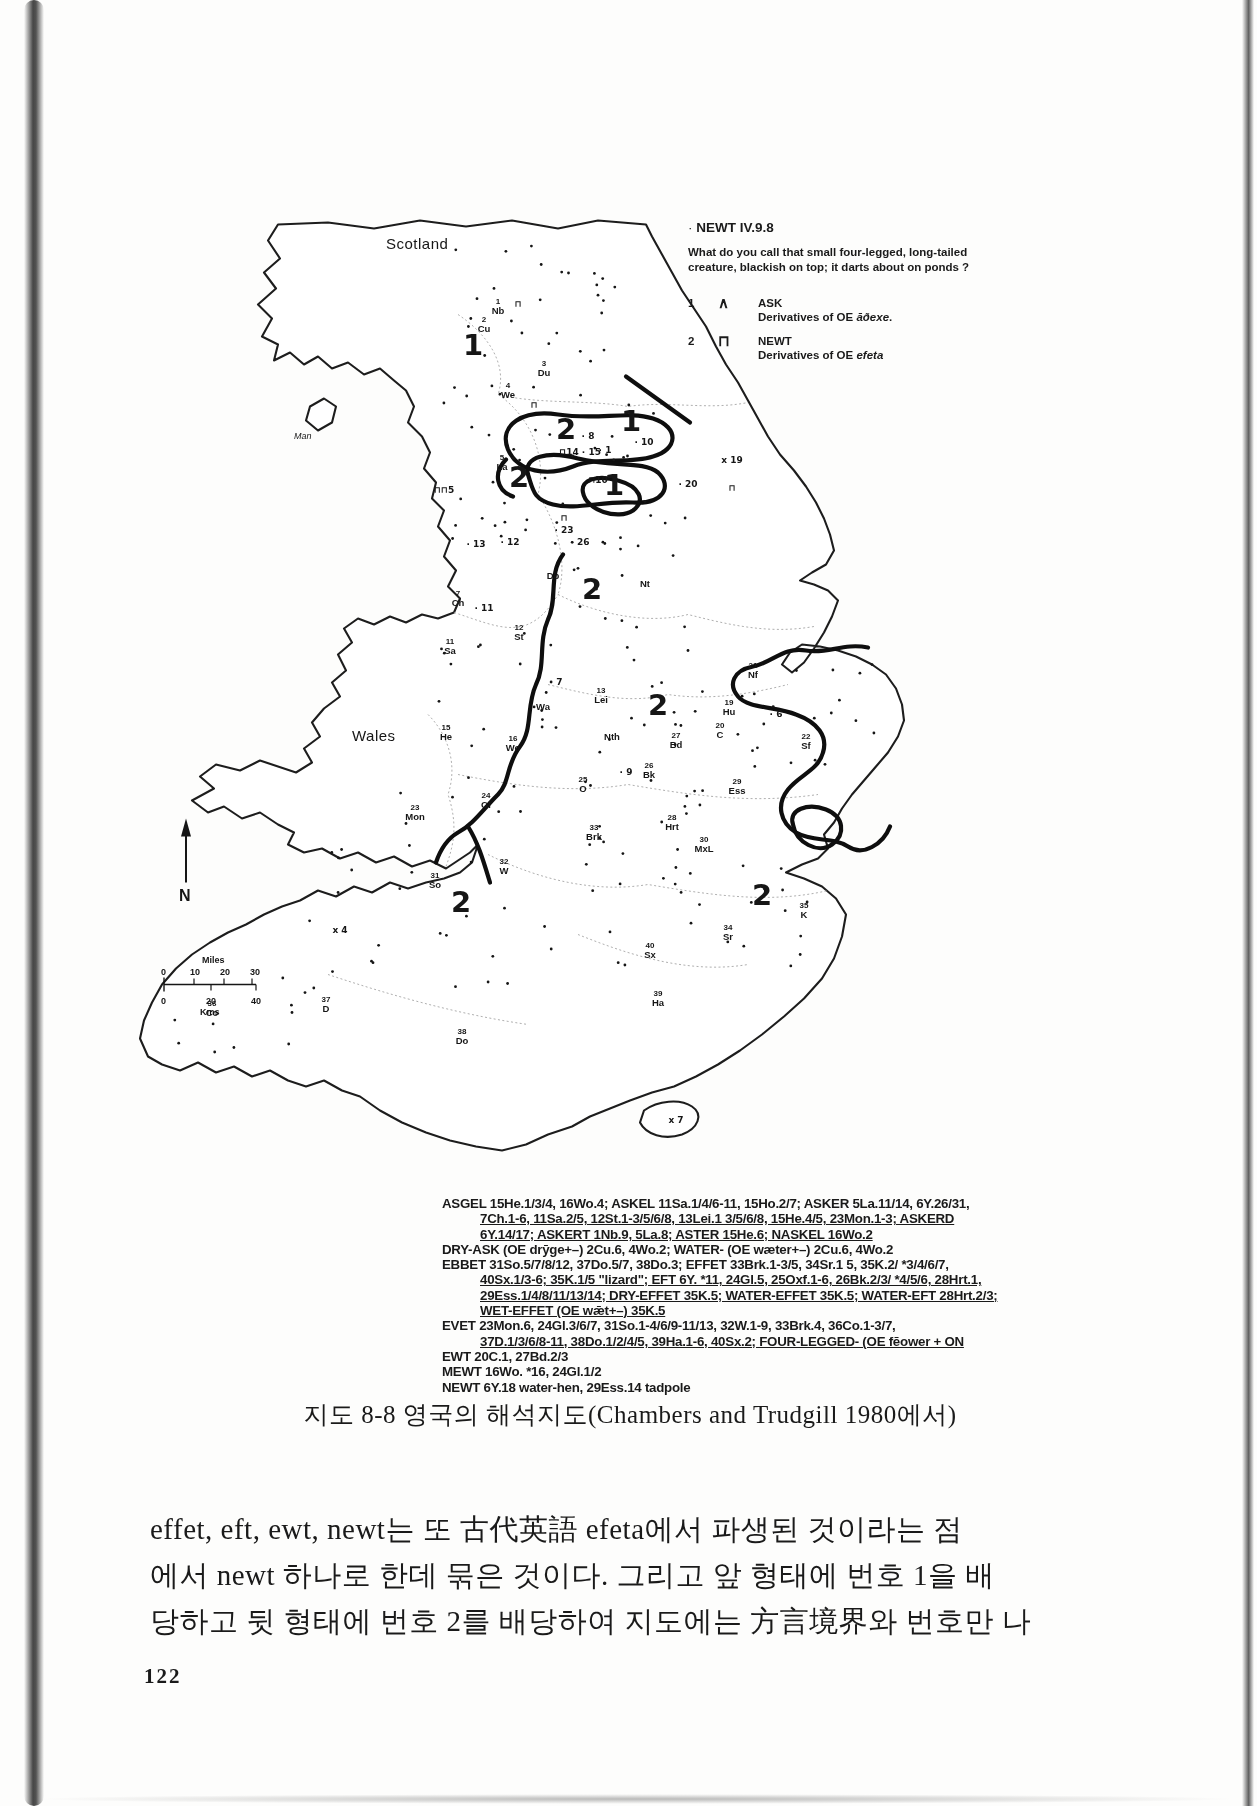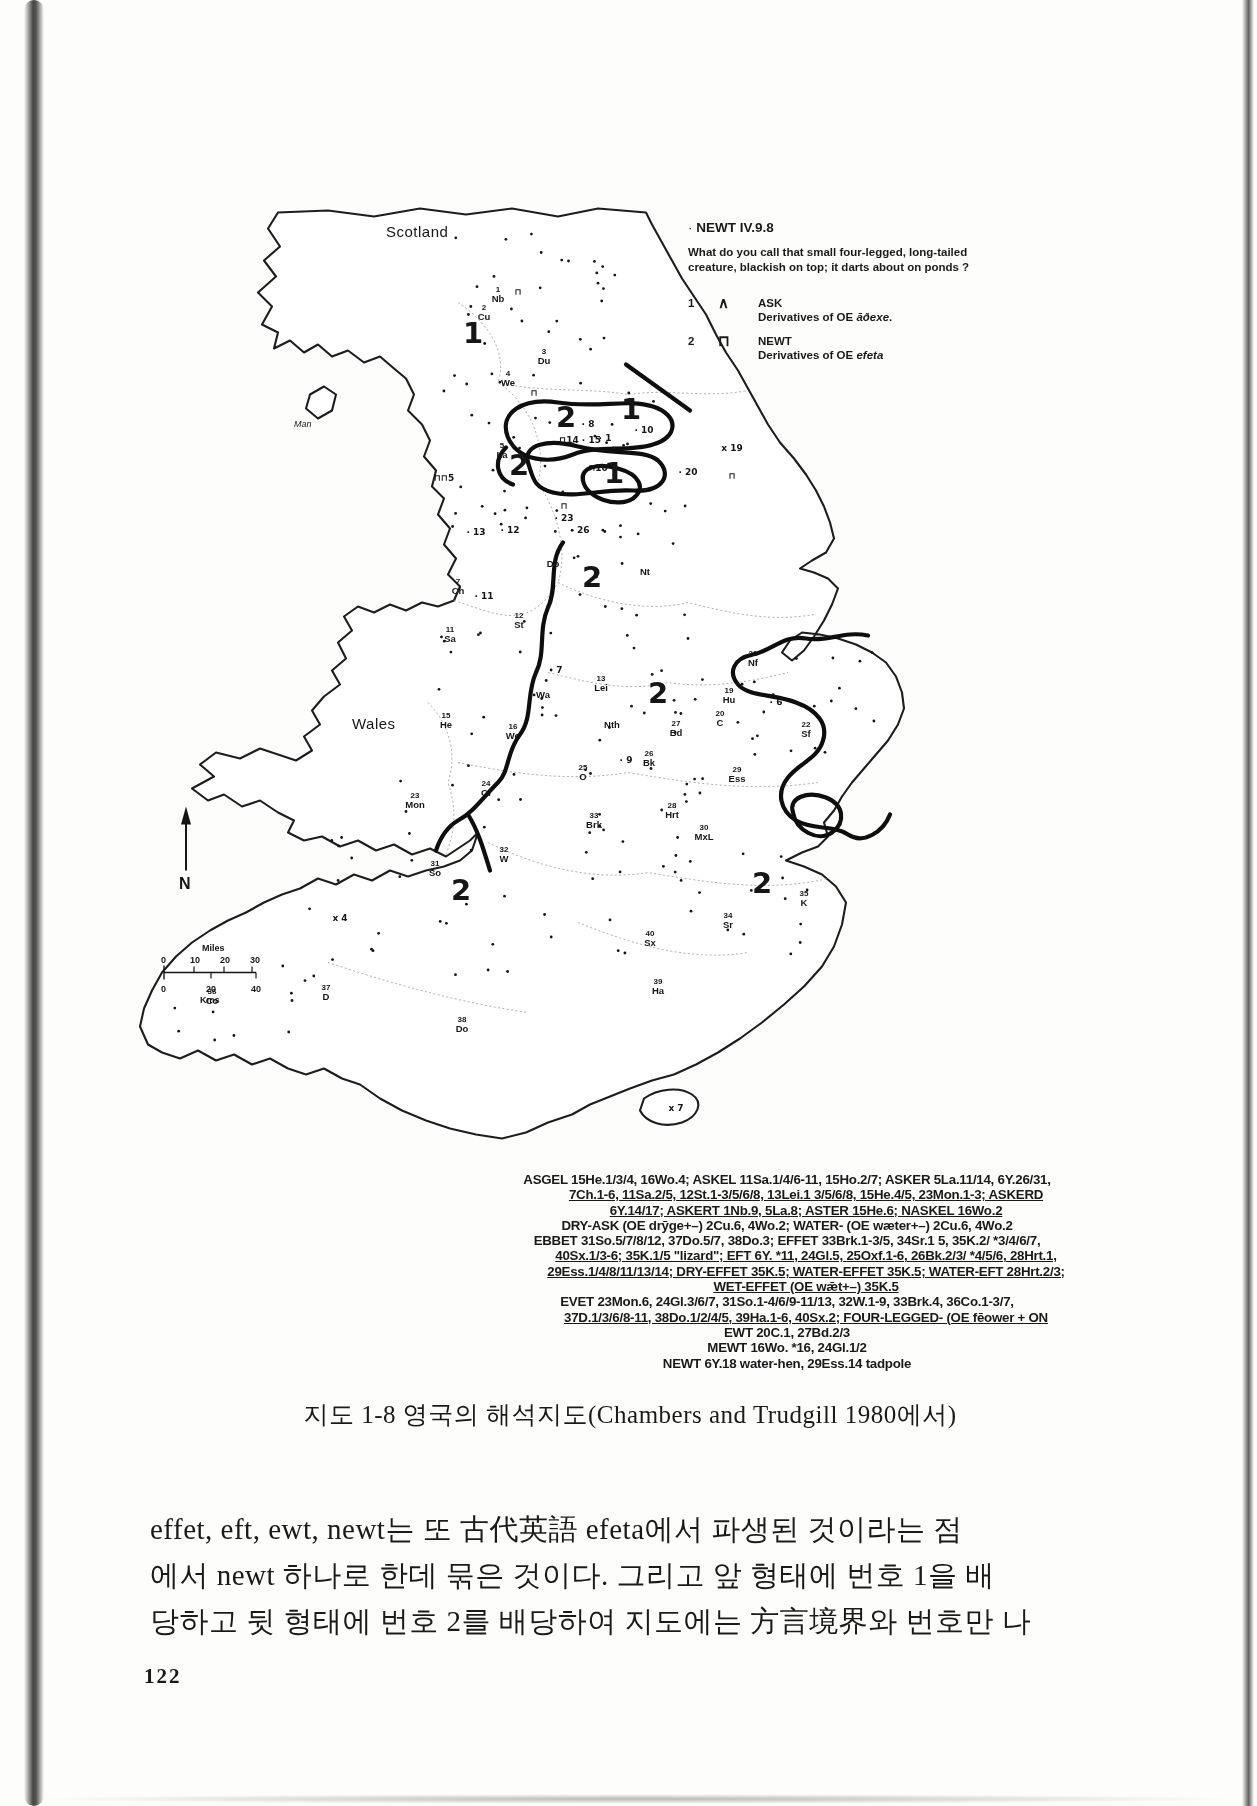"Scotland" .map-wrap { top: 200px -> 212px }
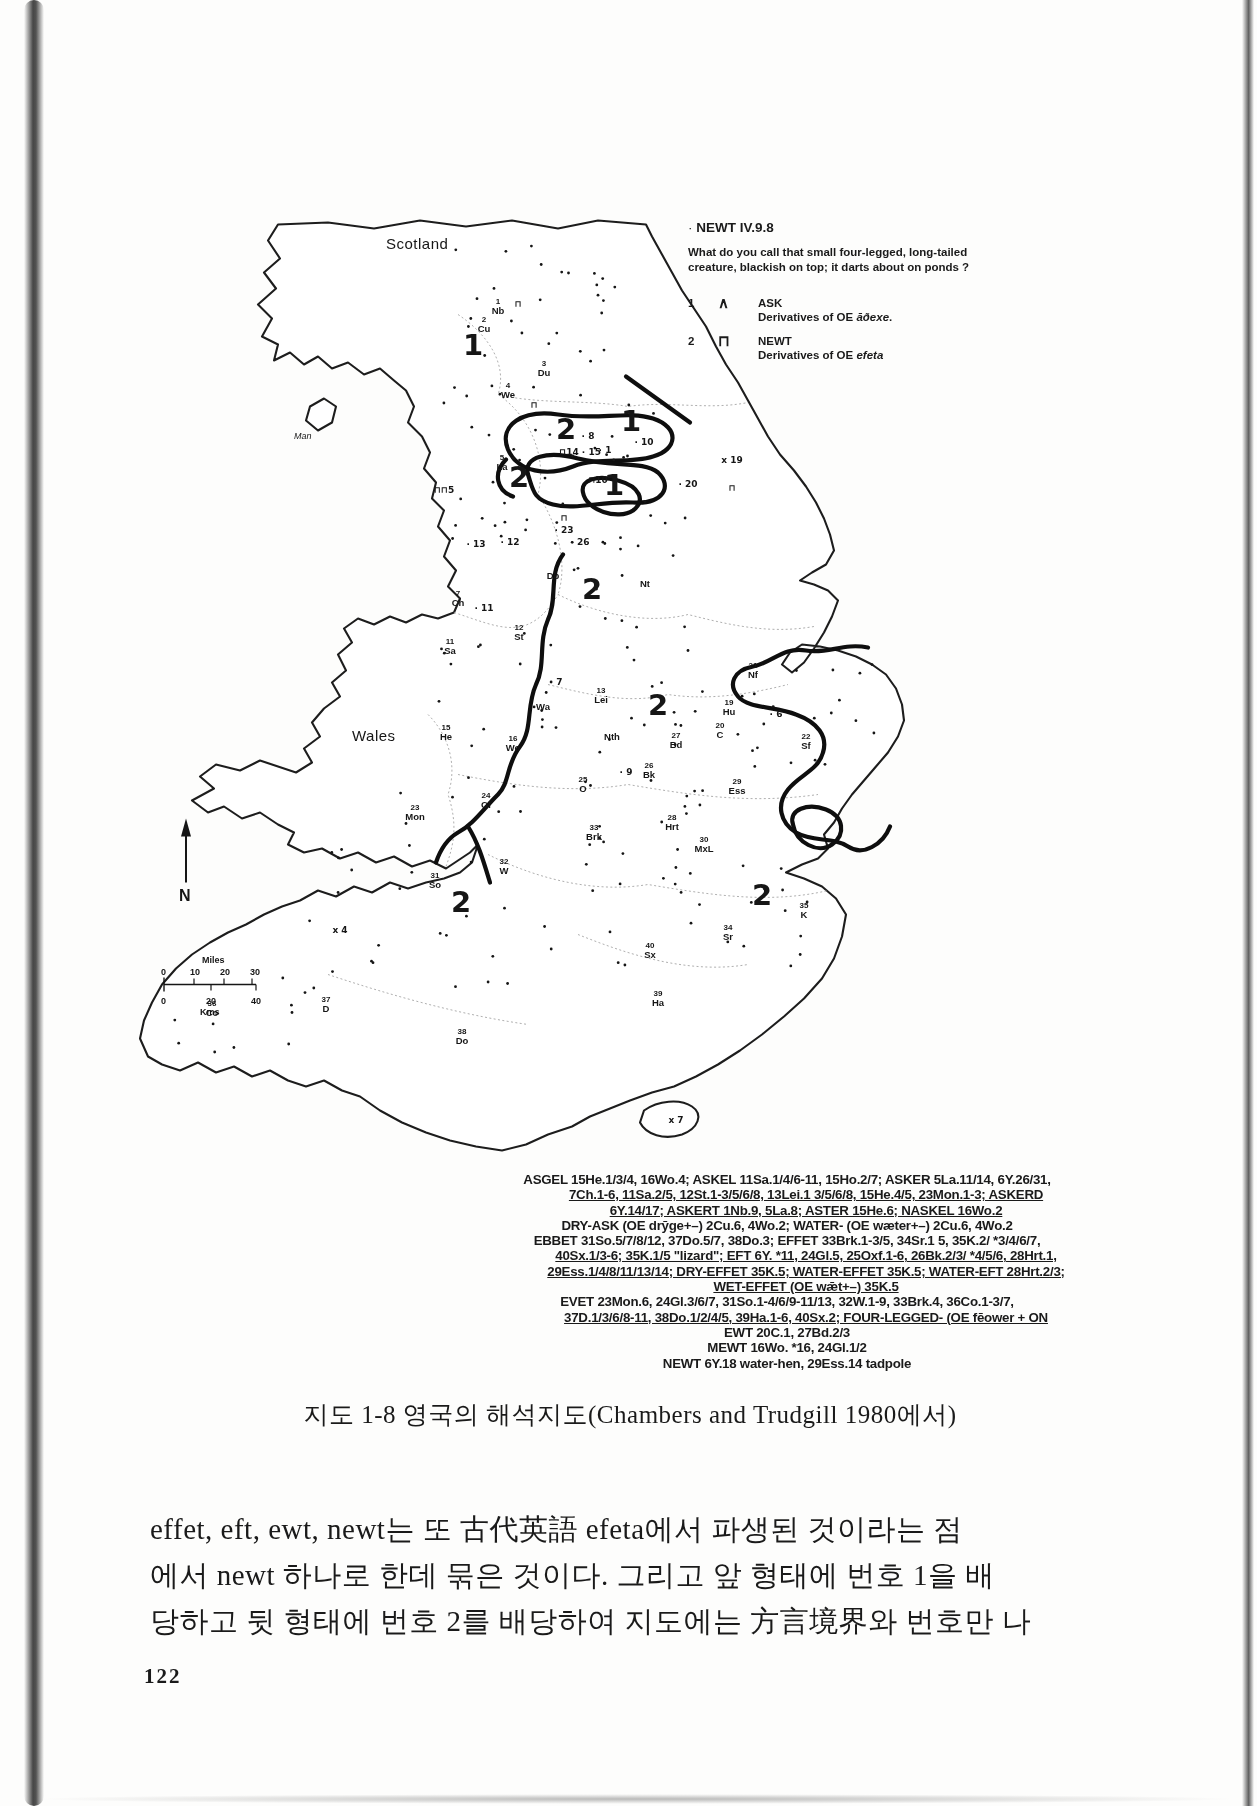"ASGEL 15He.1/3/4, 16Wo.4; ASKEL" .refs { text-align: center -> none; top: 1172px -> 1196px }
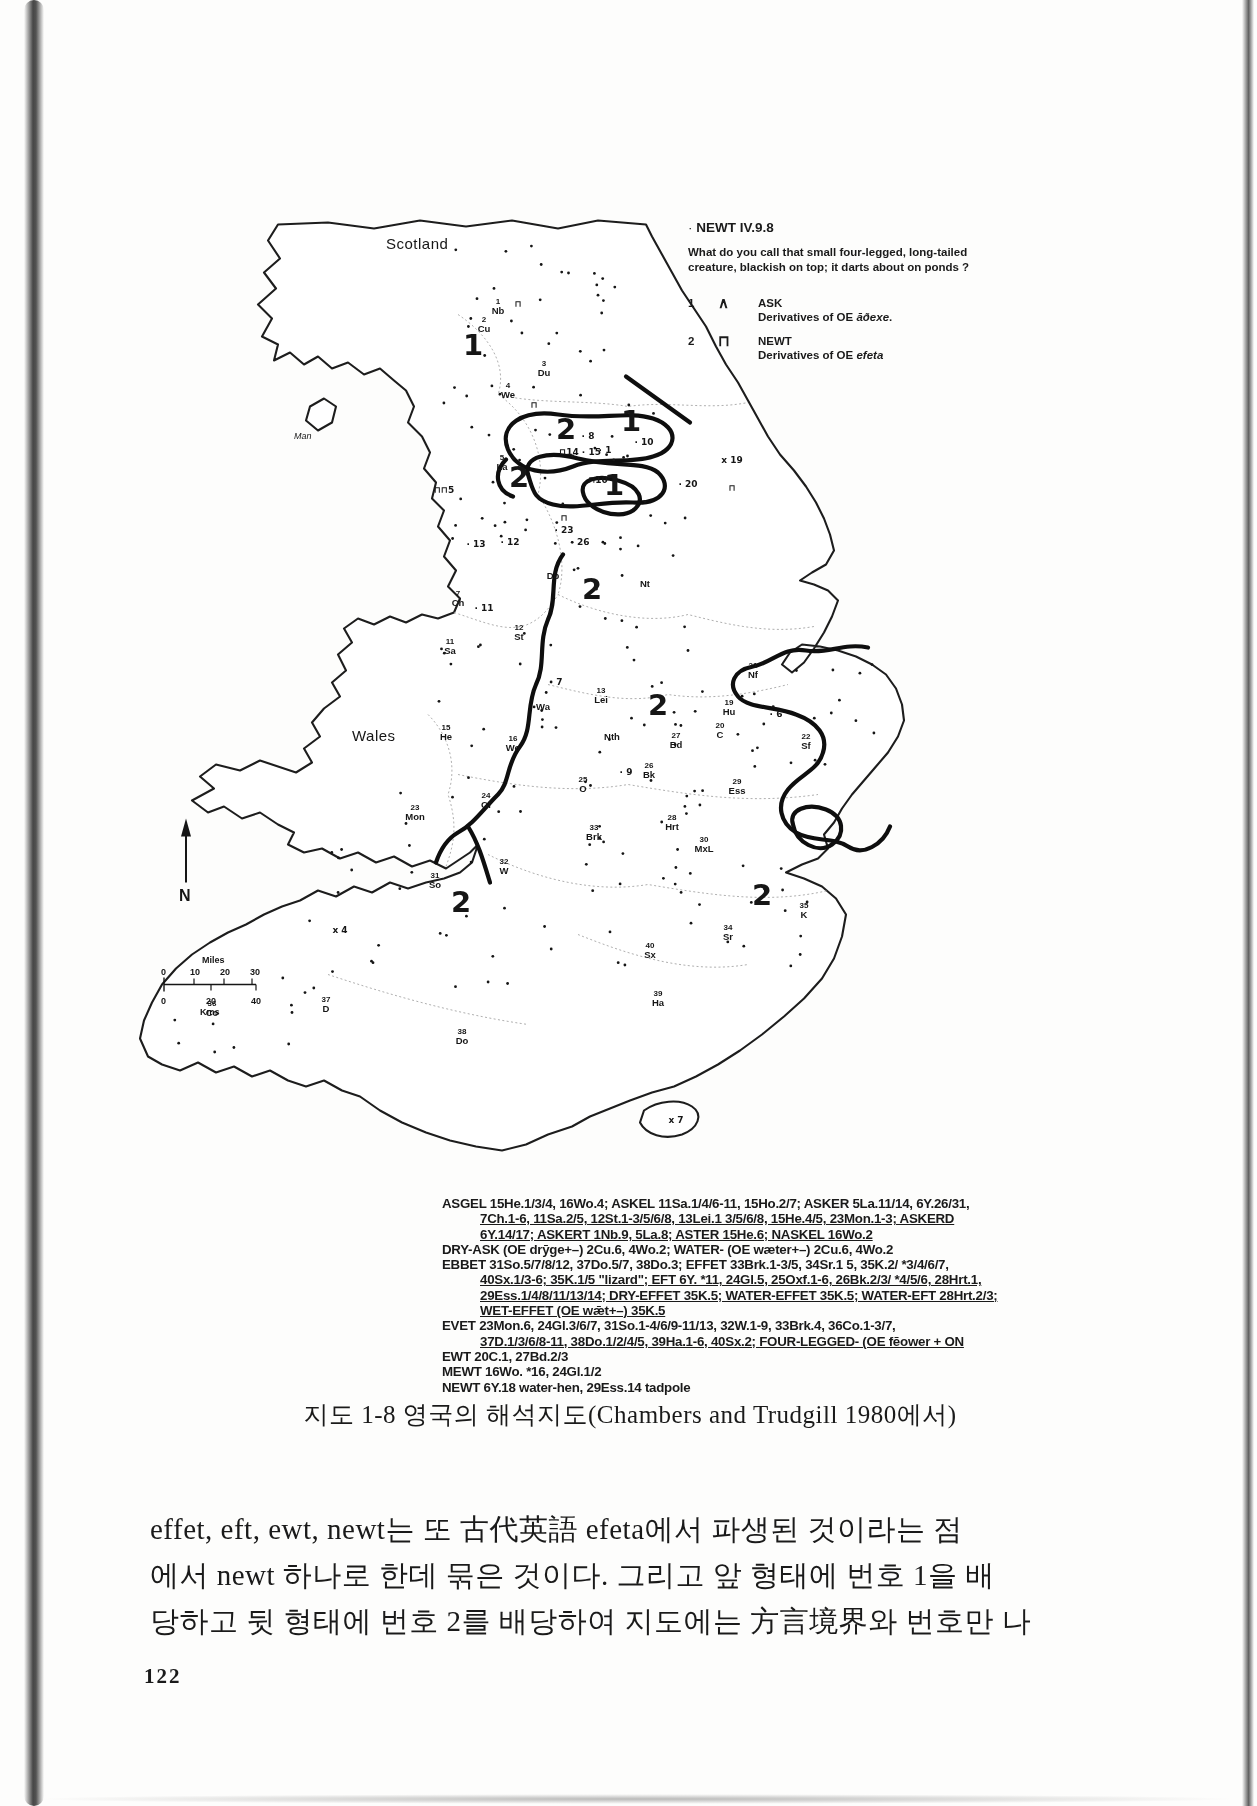"지도 1-8 영국의 해석지도(Chambers and" div.caption { text: 1-8 -> 8-8 }
